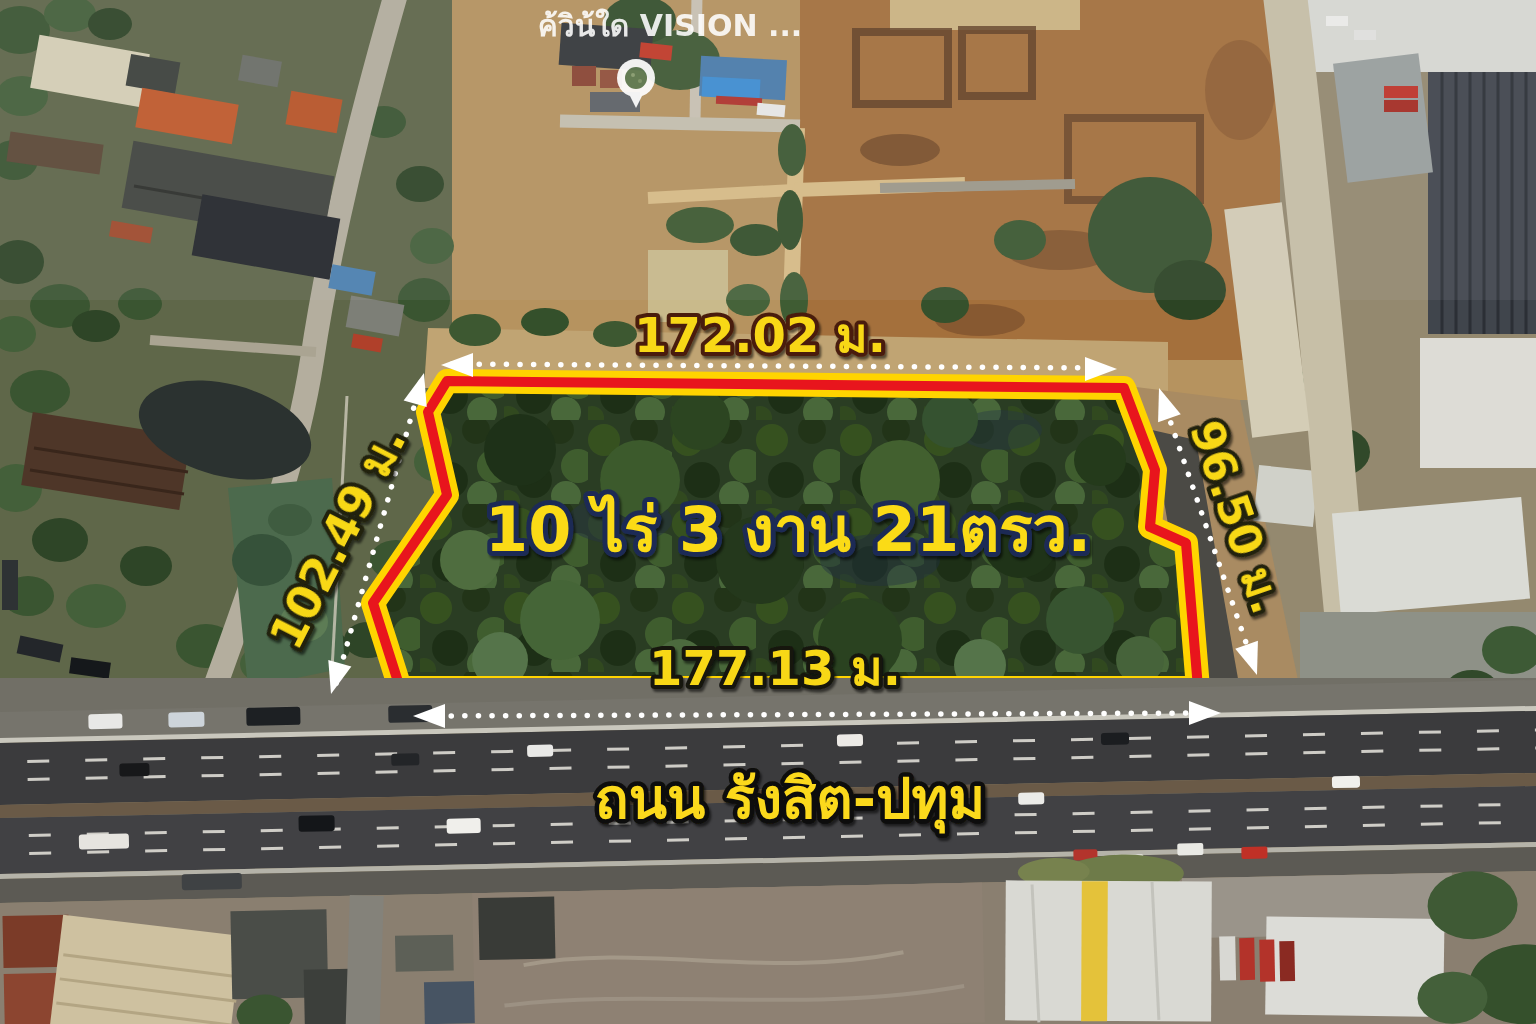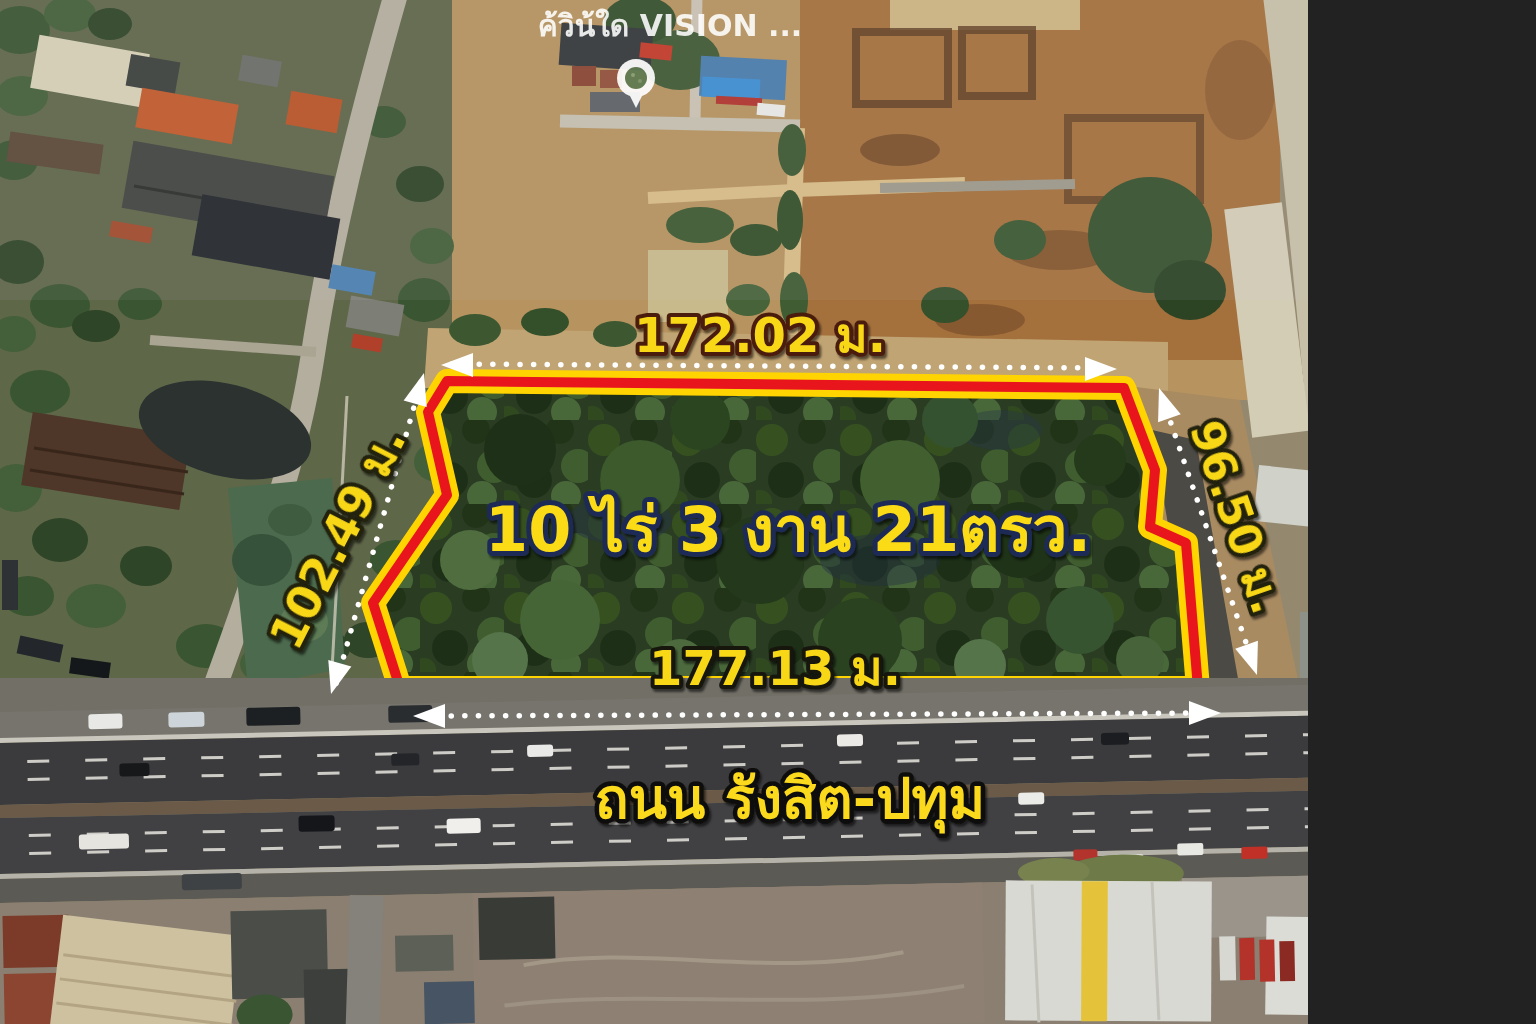"ค้วิน้ใด VISION ..." .scene { width: 1308px -> 1536px }
